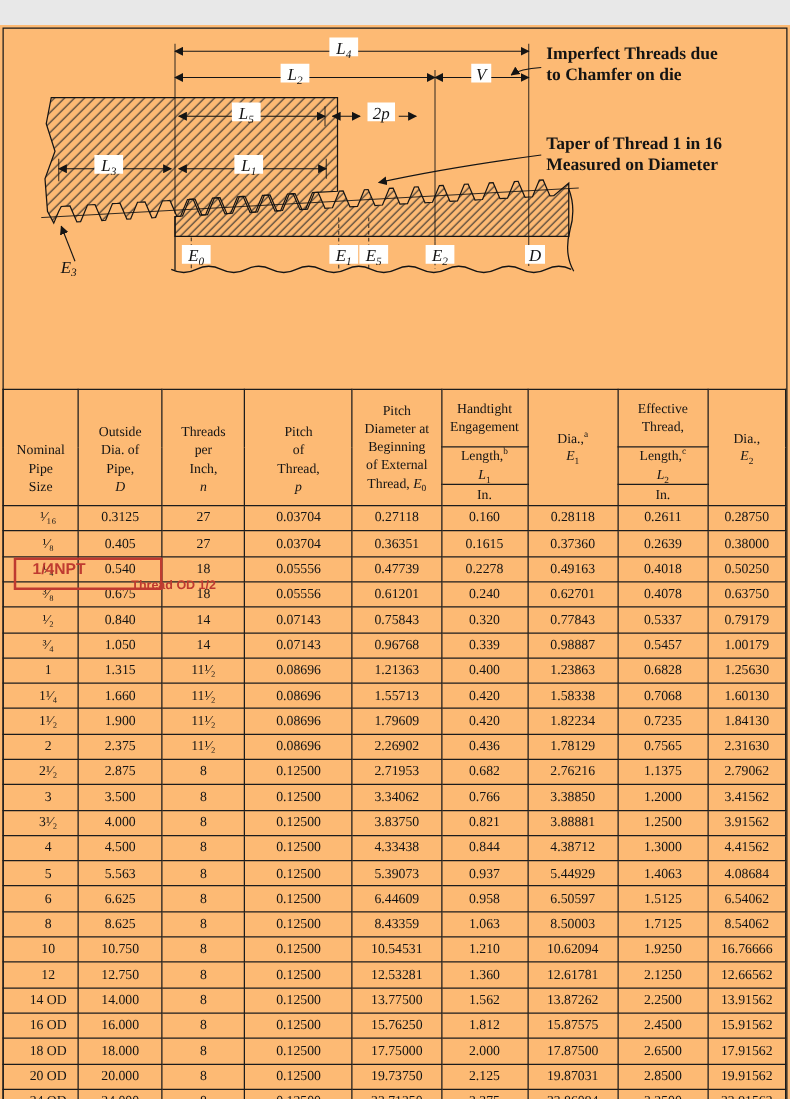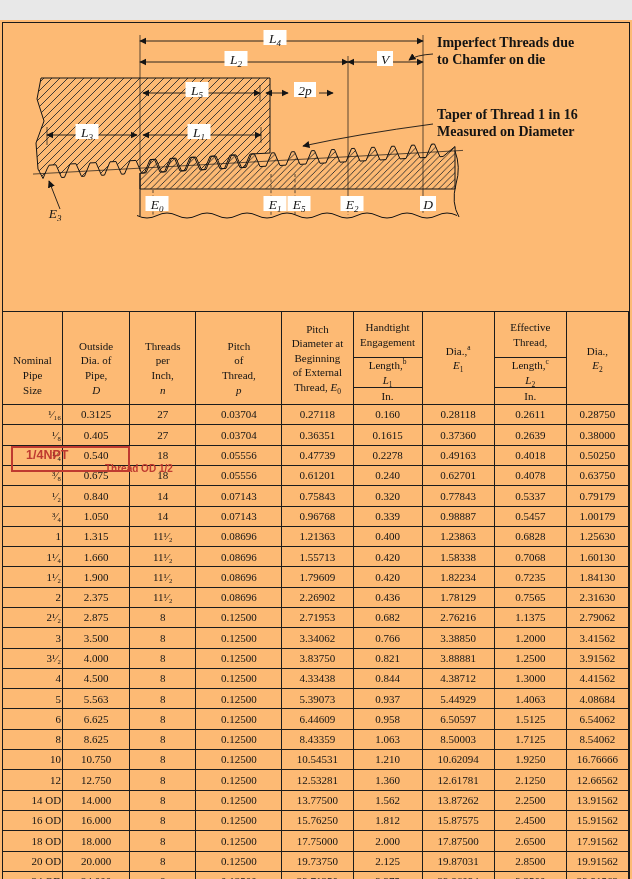"¹⁄₁₆" table.npt tbody td.c1 { text-align: right -> center }
